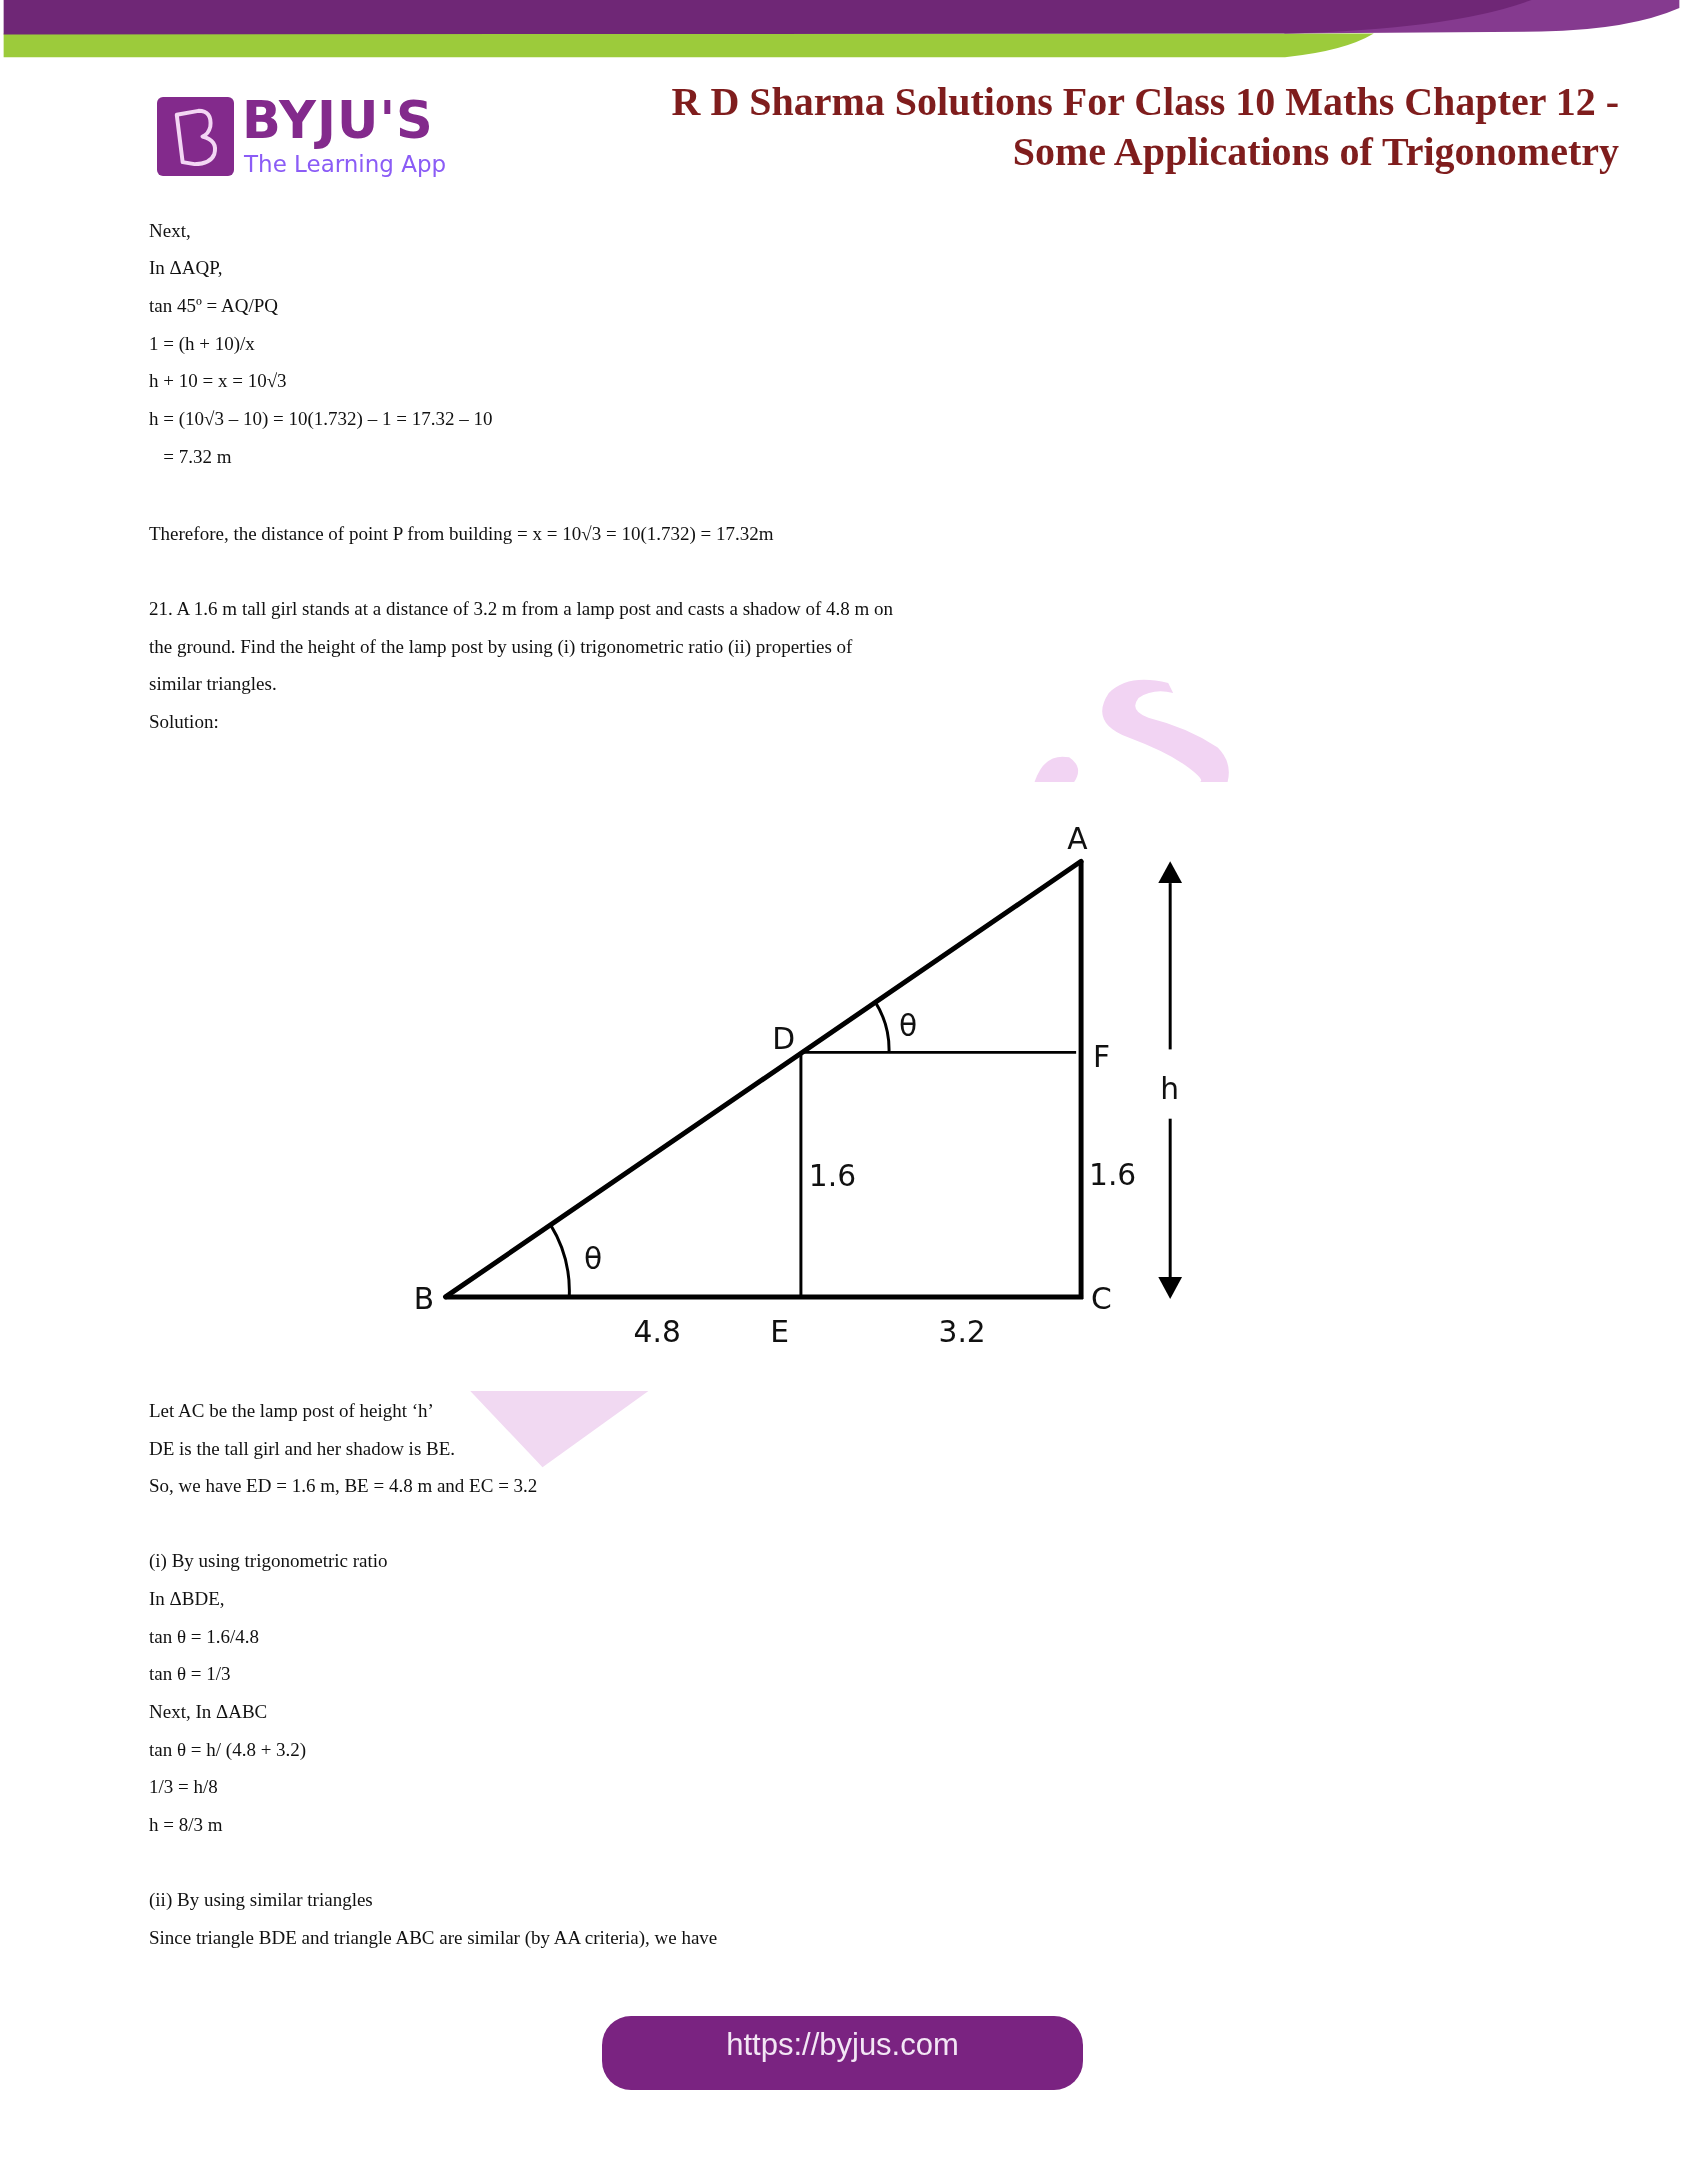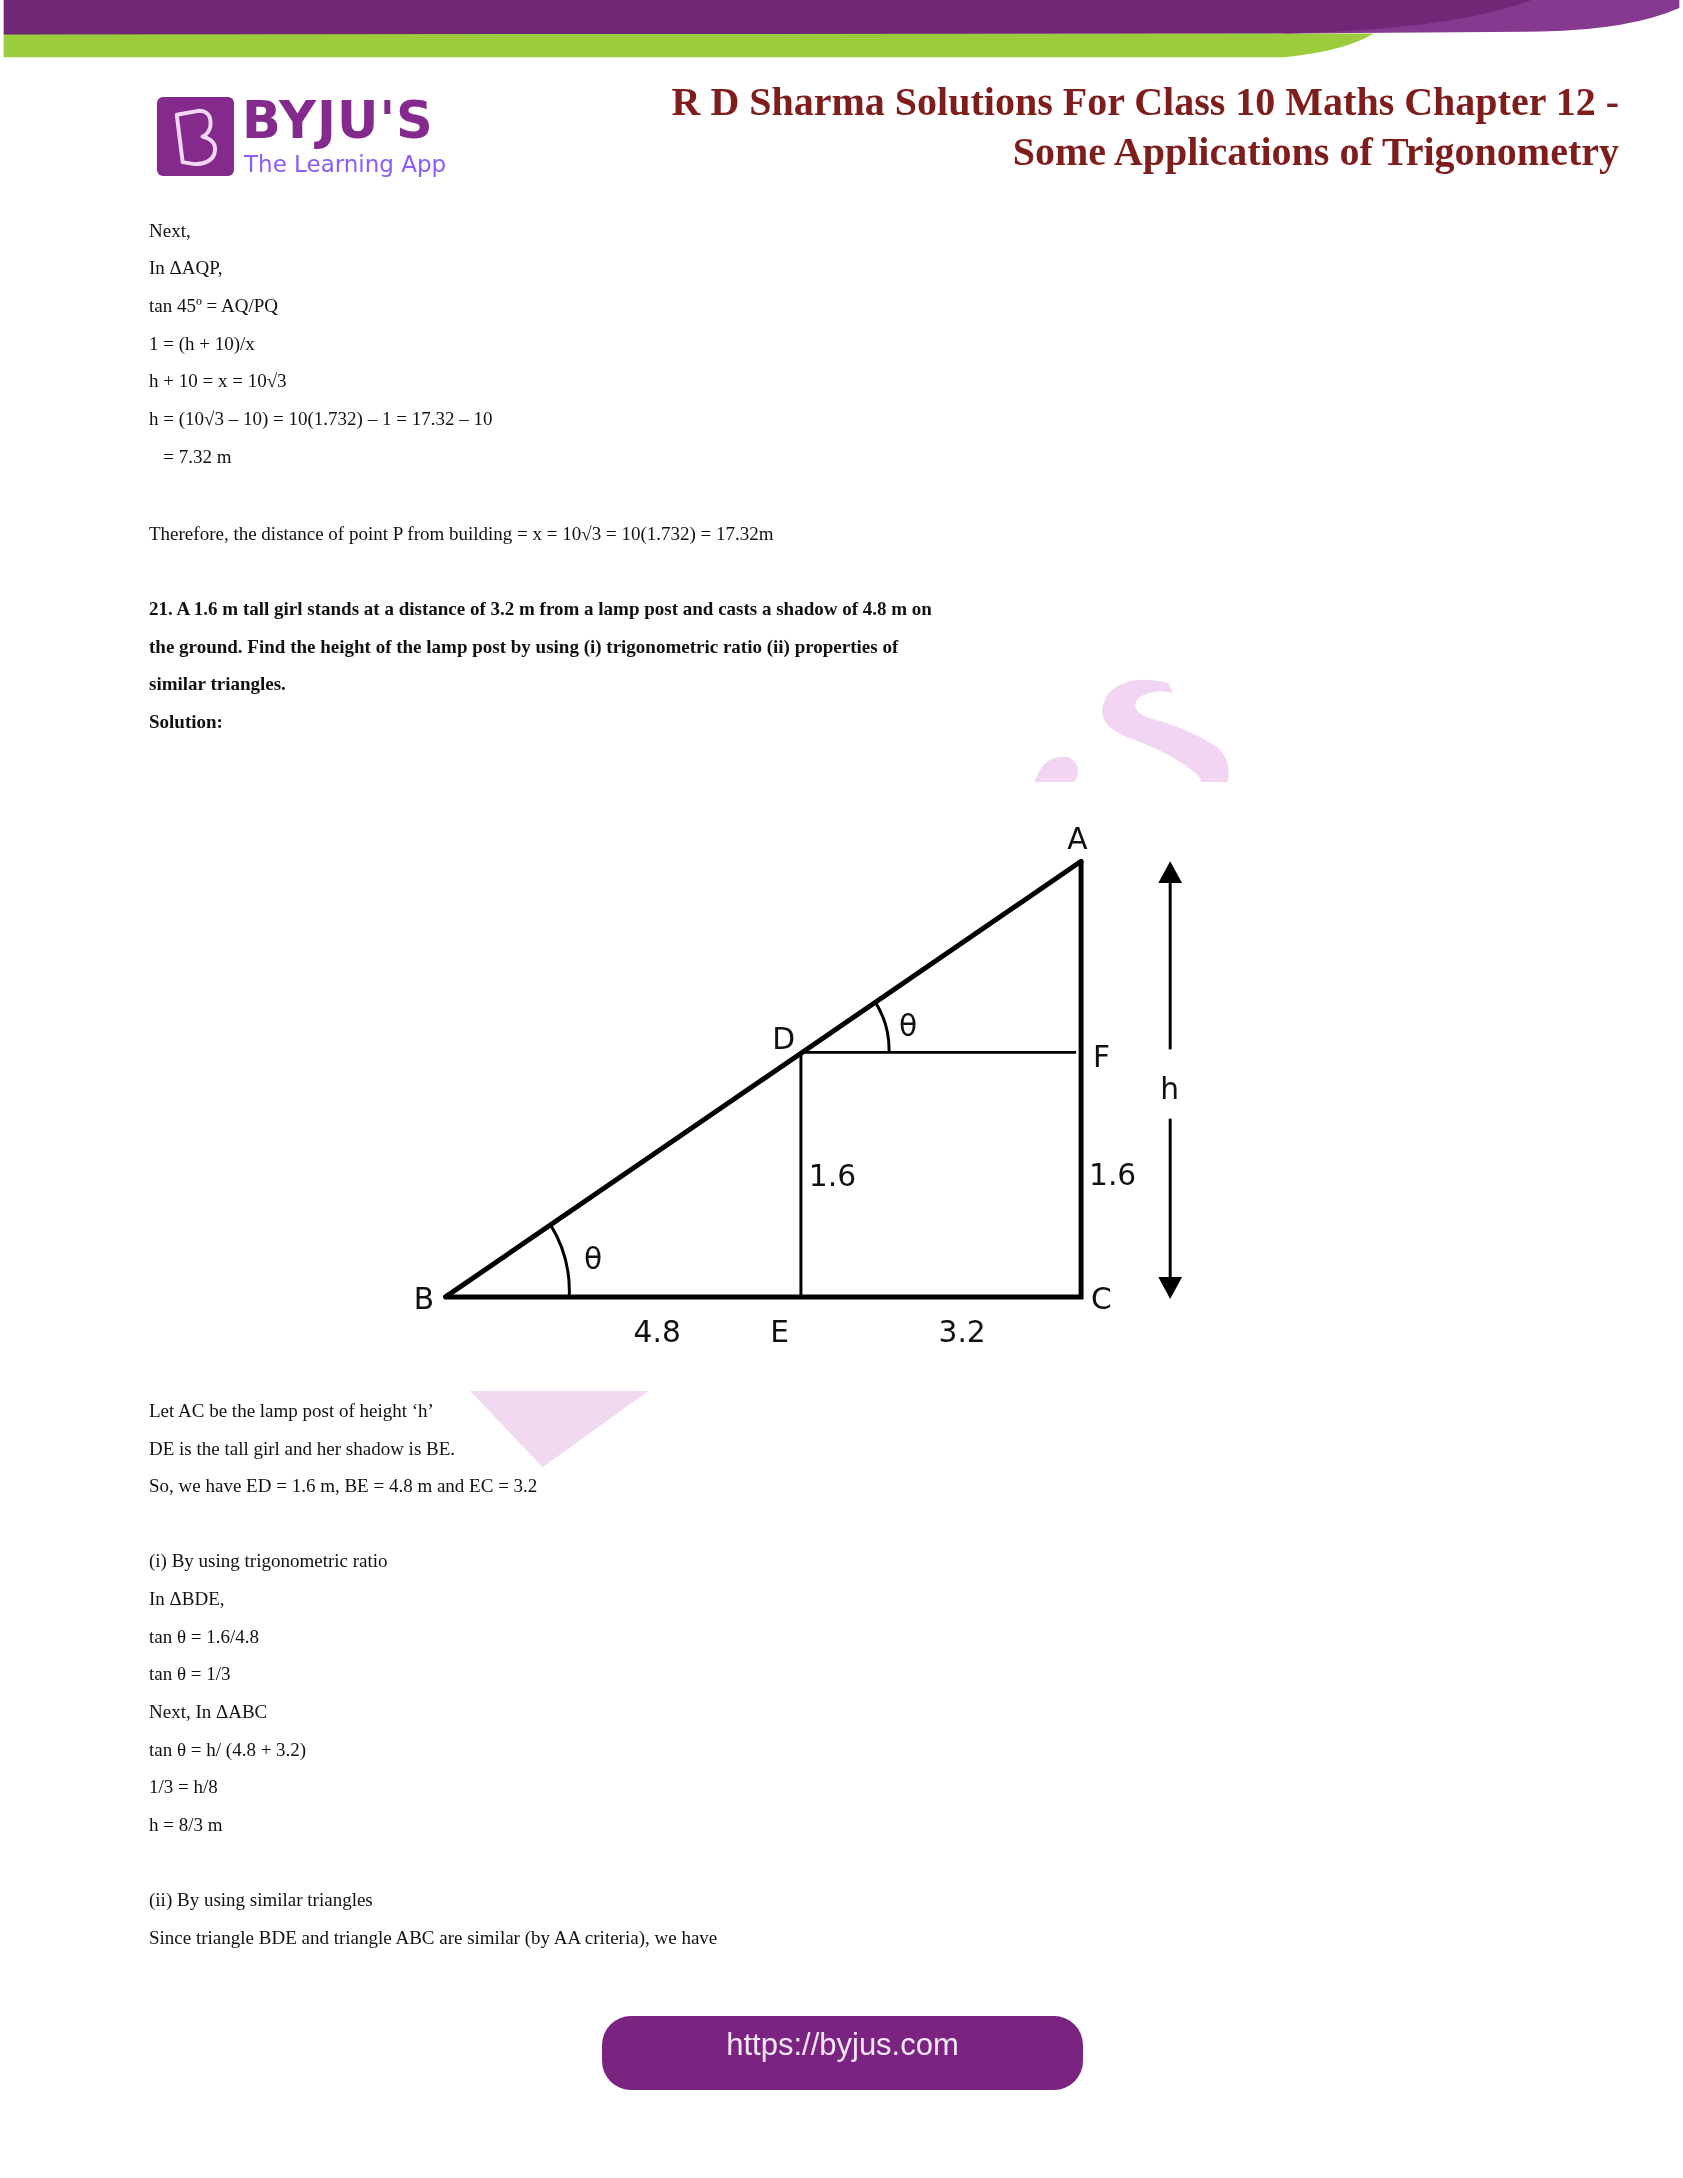"21. A 1.6 m tall" .bold { font-weight: bold -> normal }
